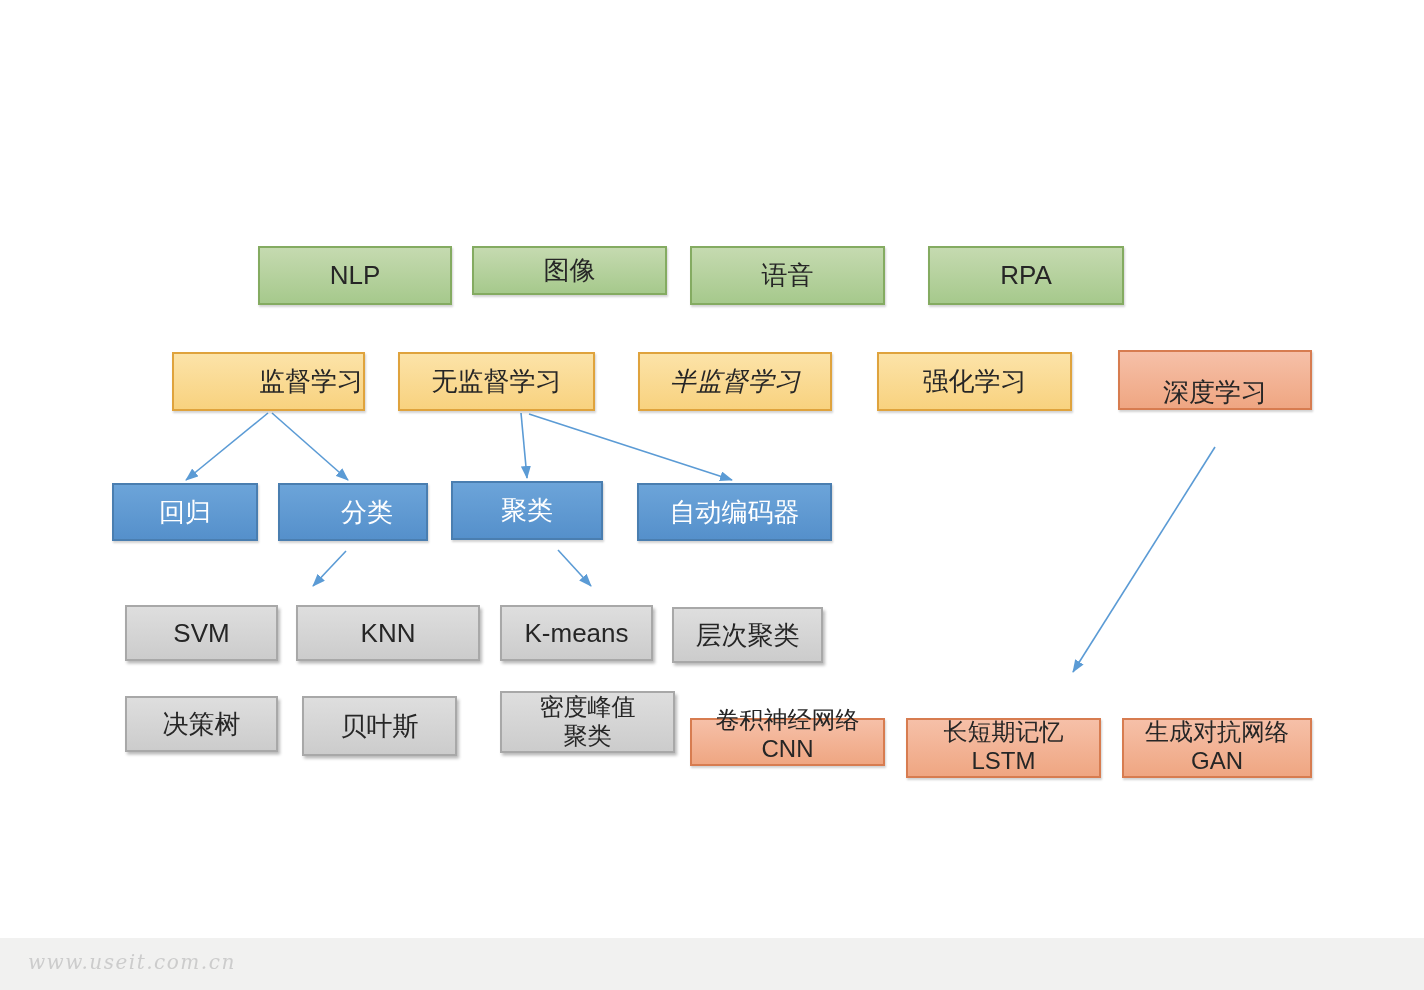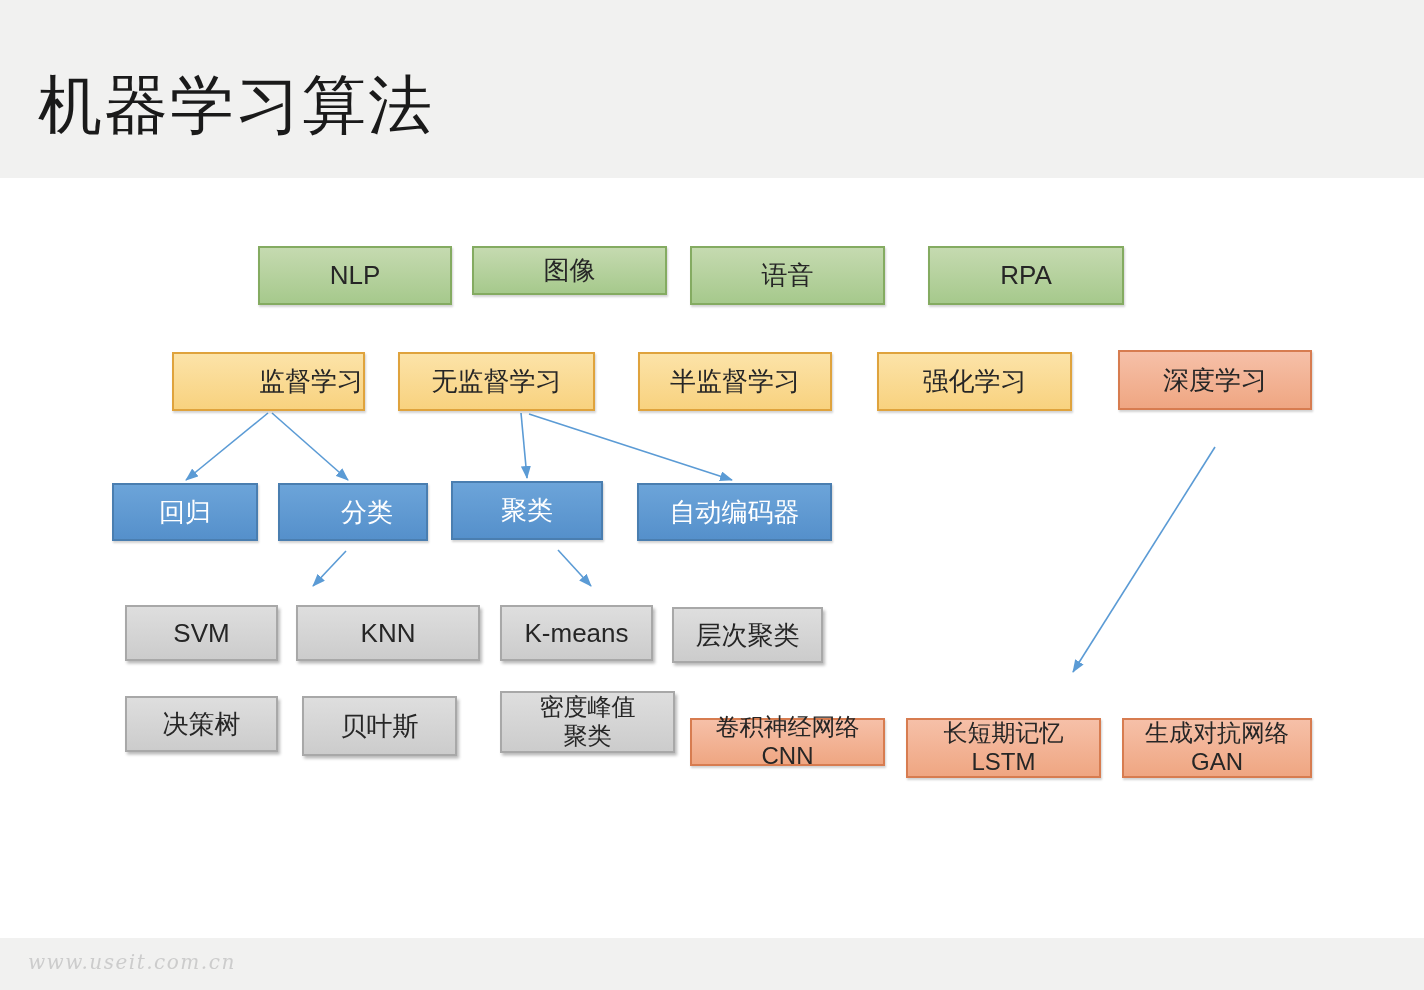"机器学习算法" div.band { html: <div> <h1>机器学习算法</h1> </div> -> none }
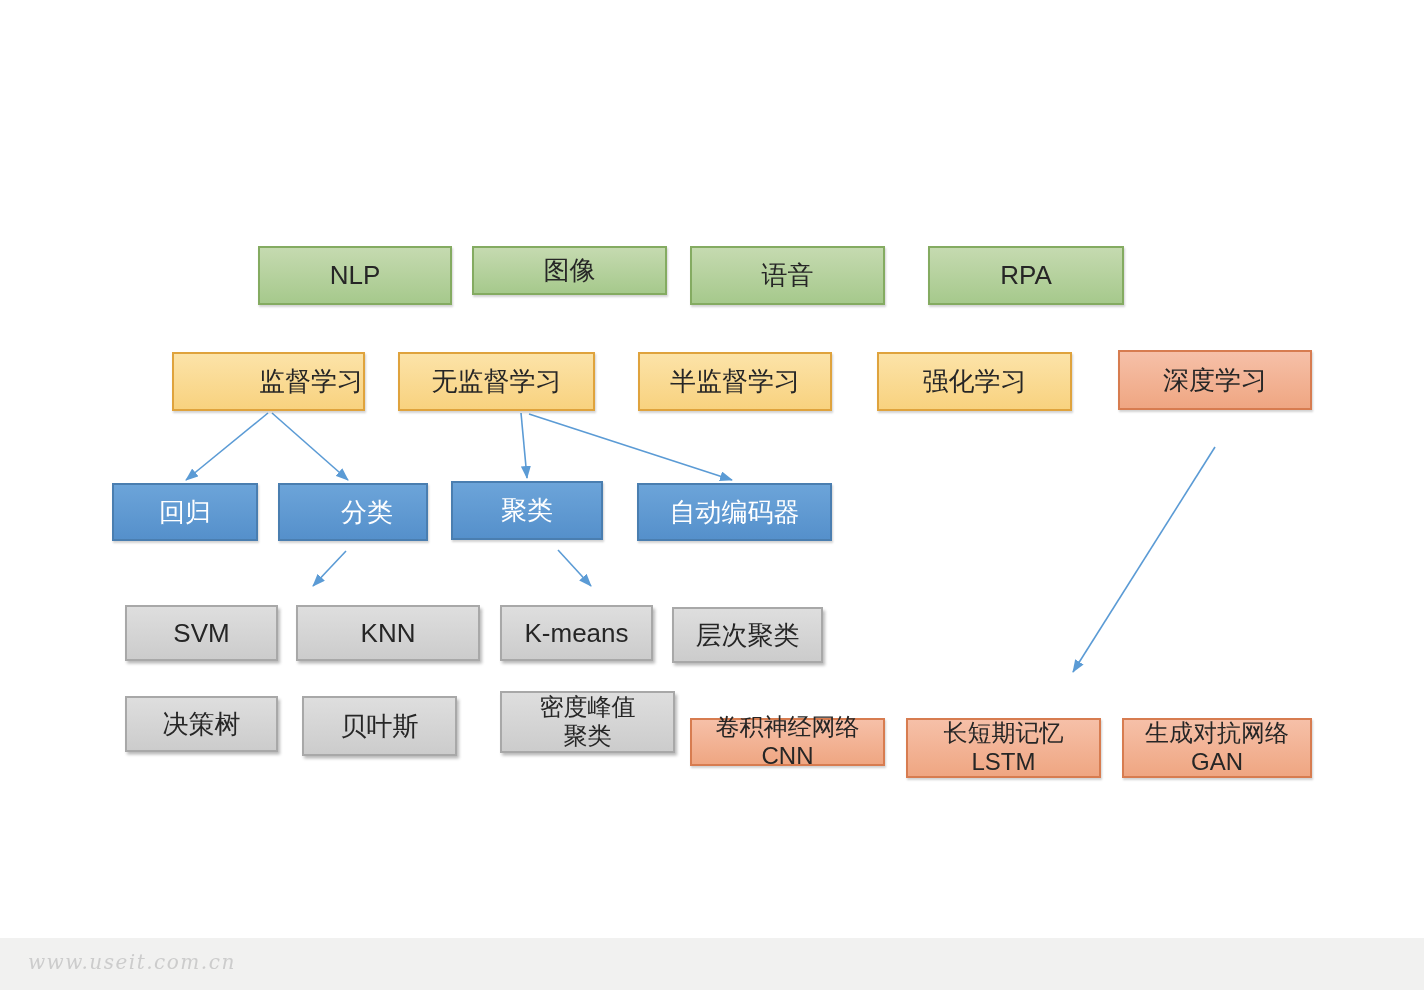"半监督学习" div.node { font-style: none -> italic }
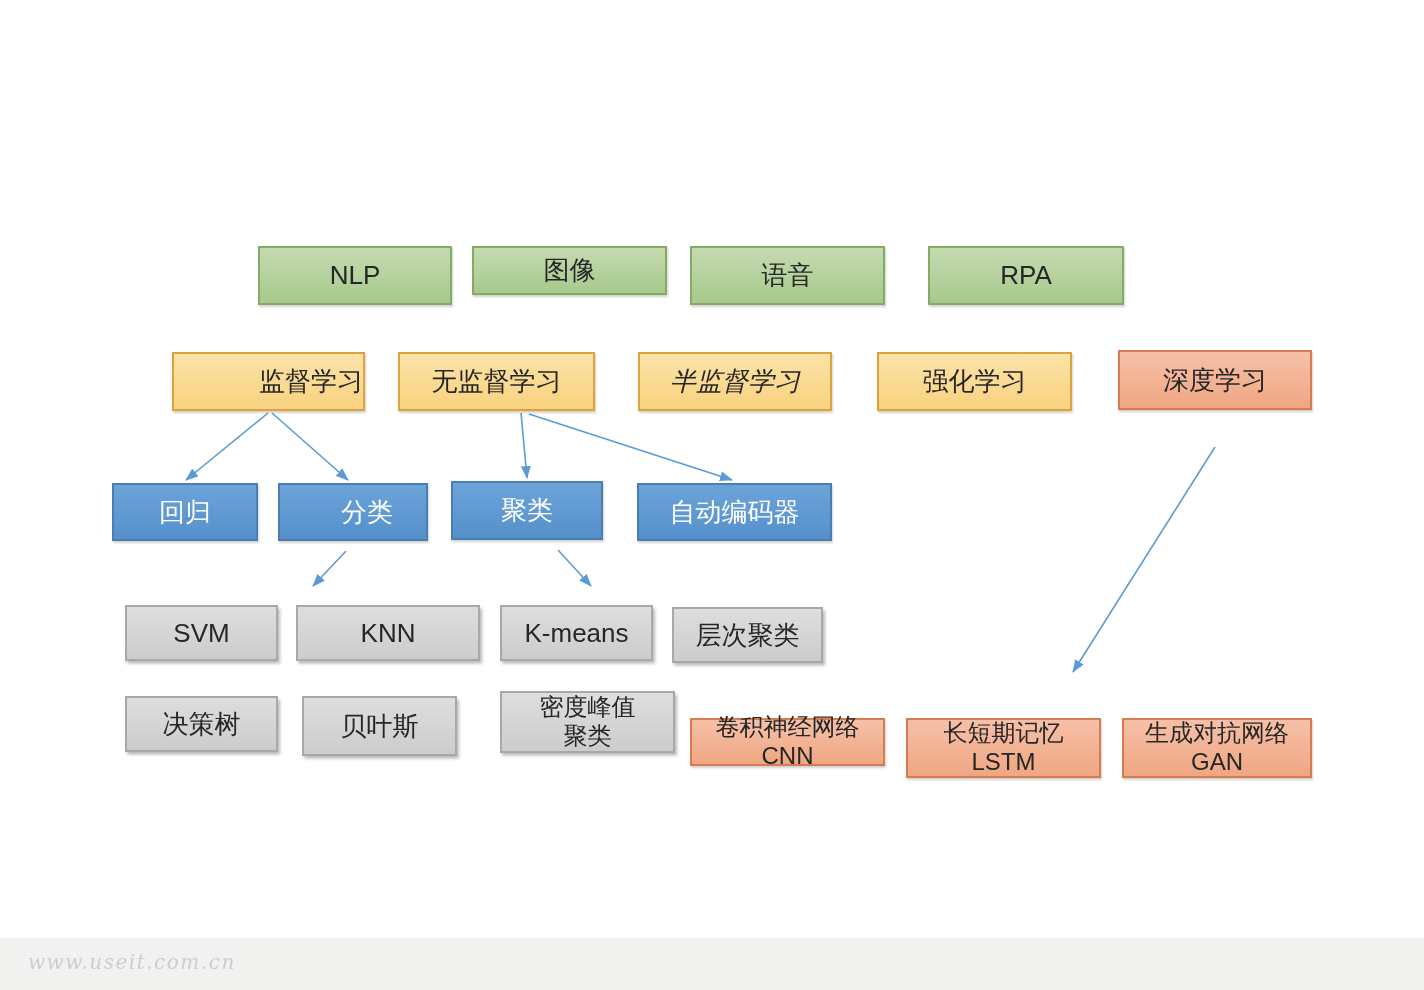"深度学习" .node.coral { justify-content: none -> flex-end }
